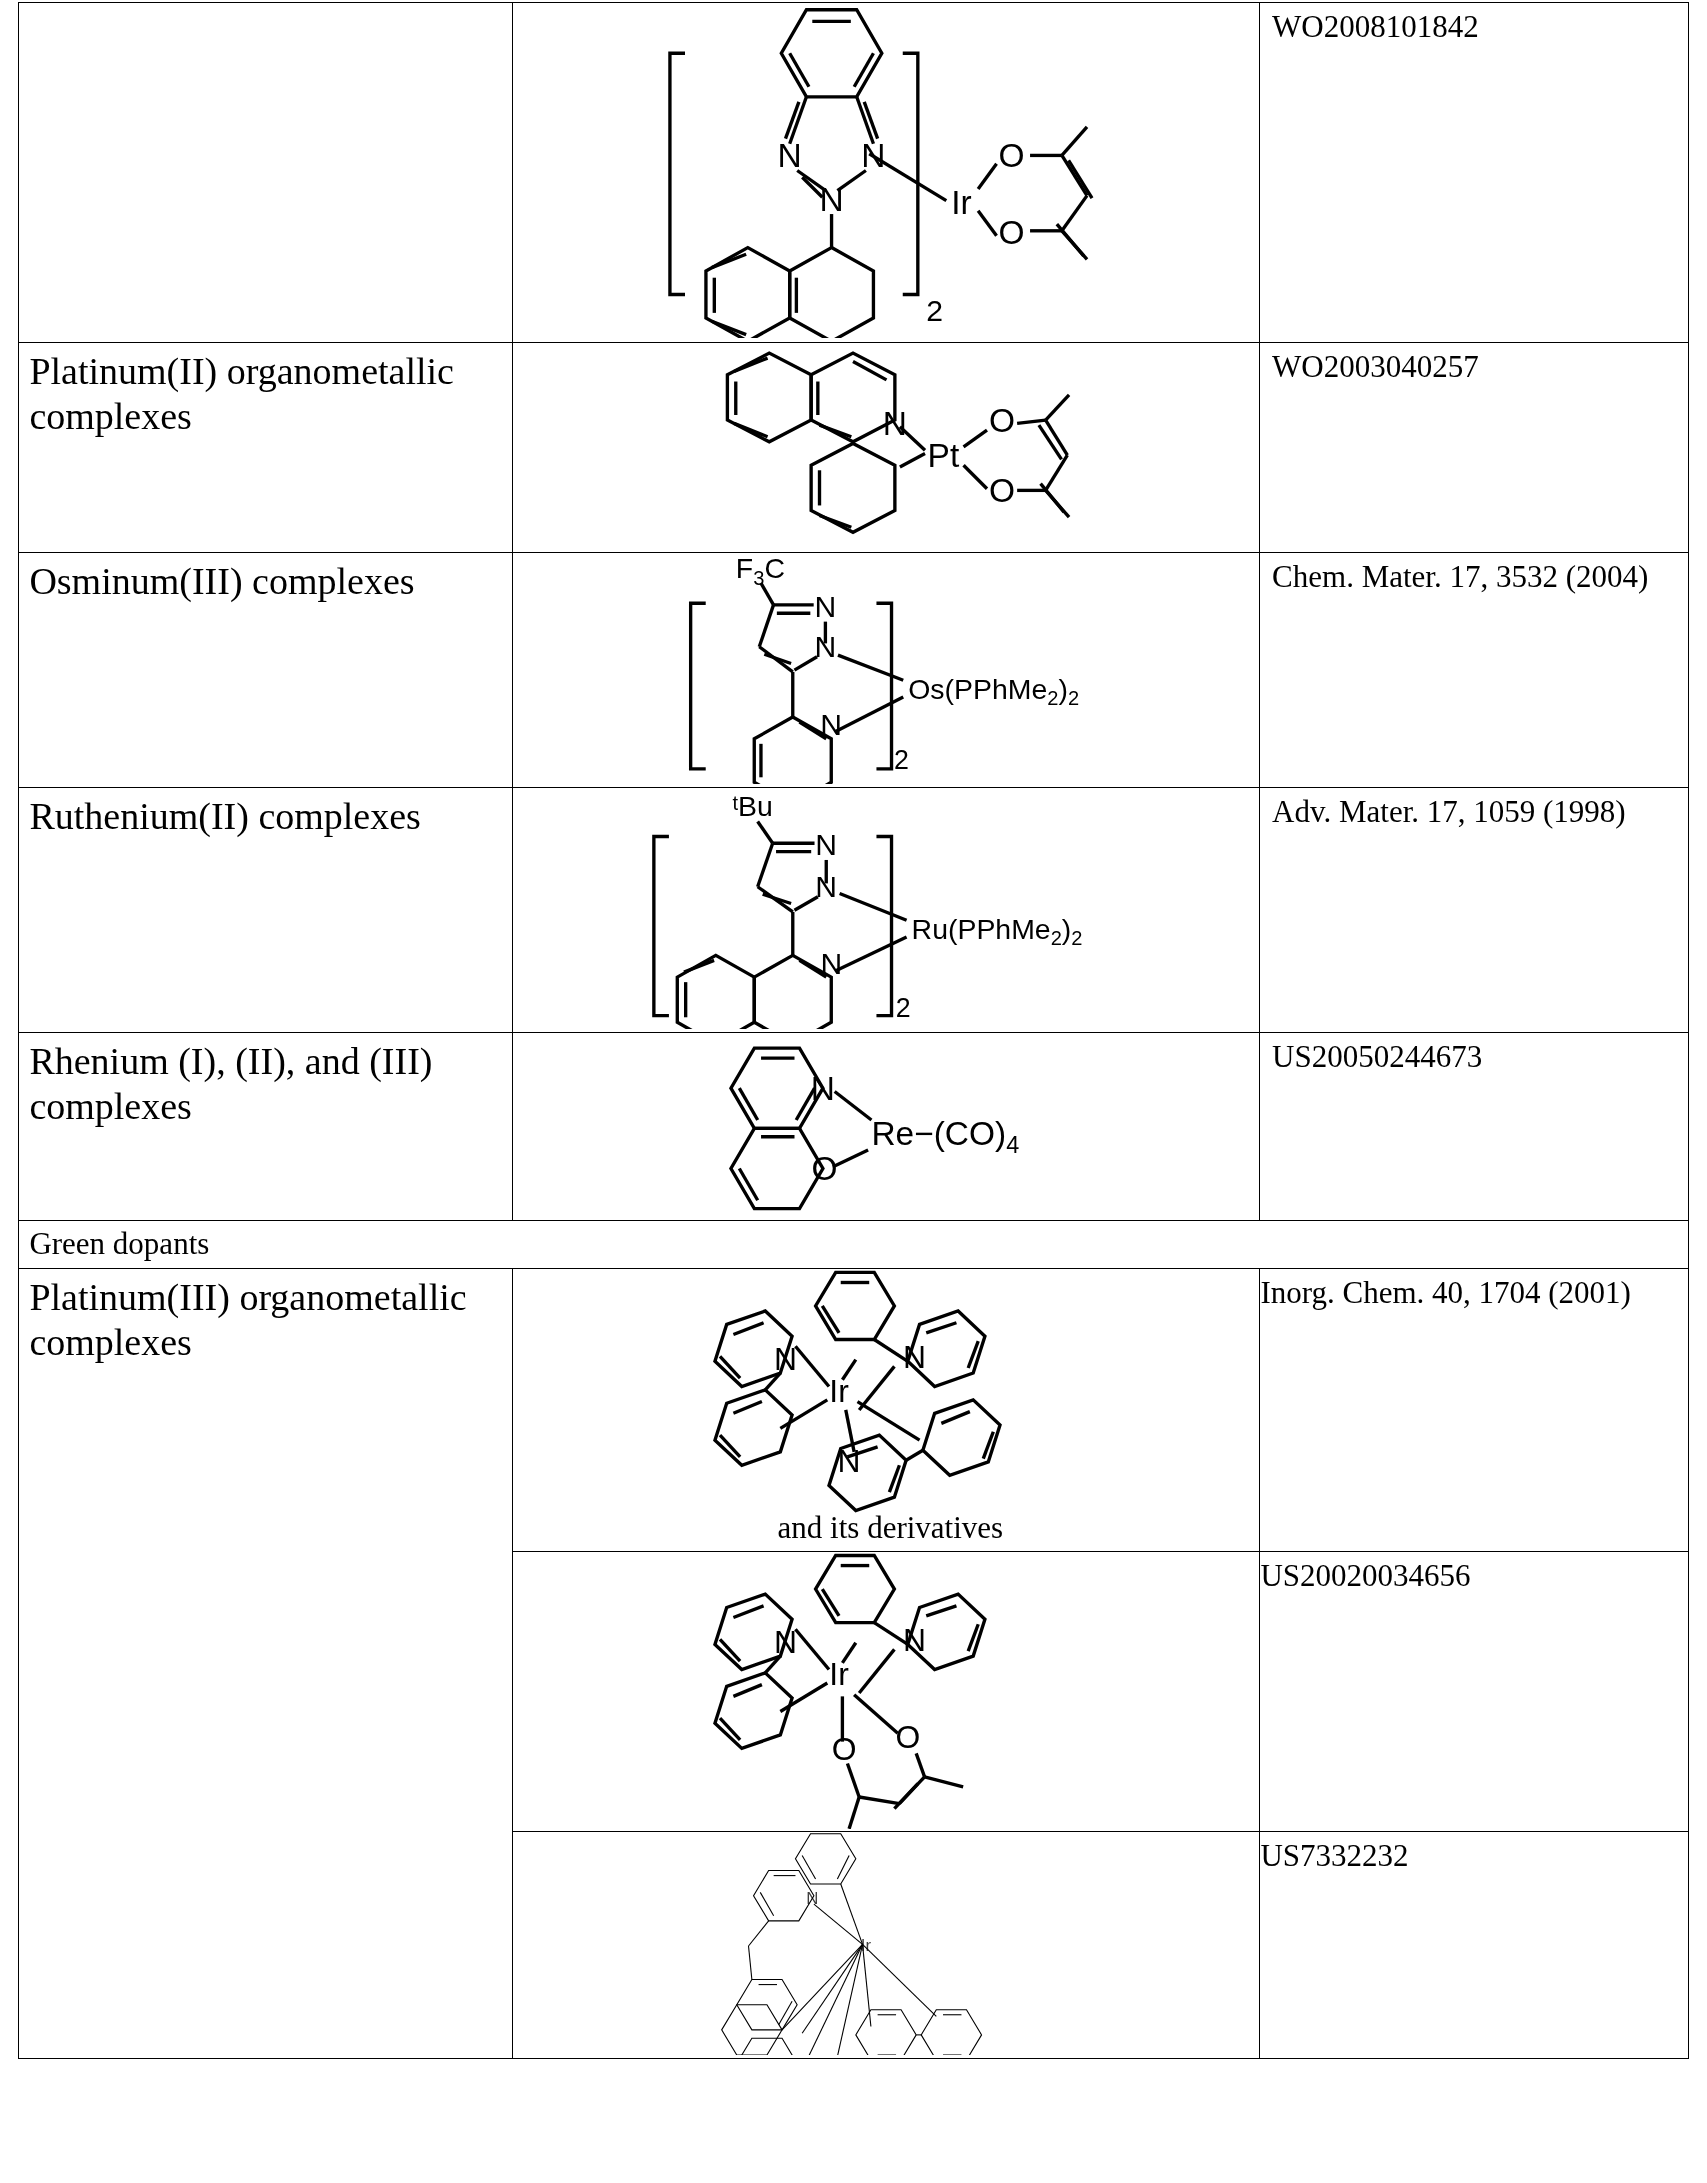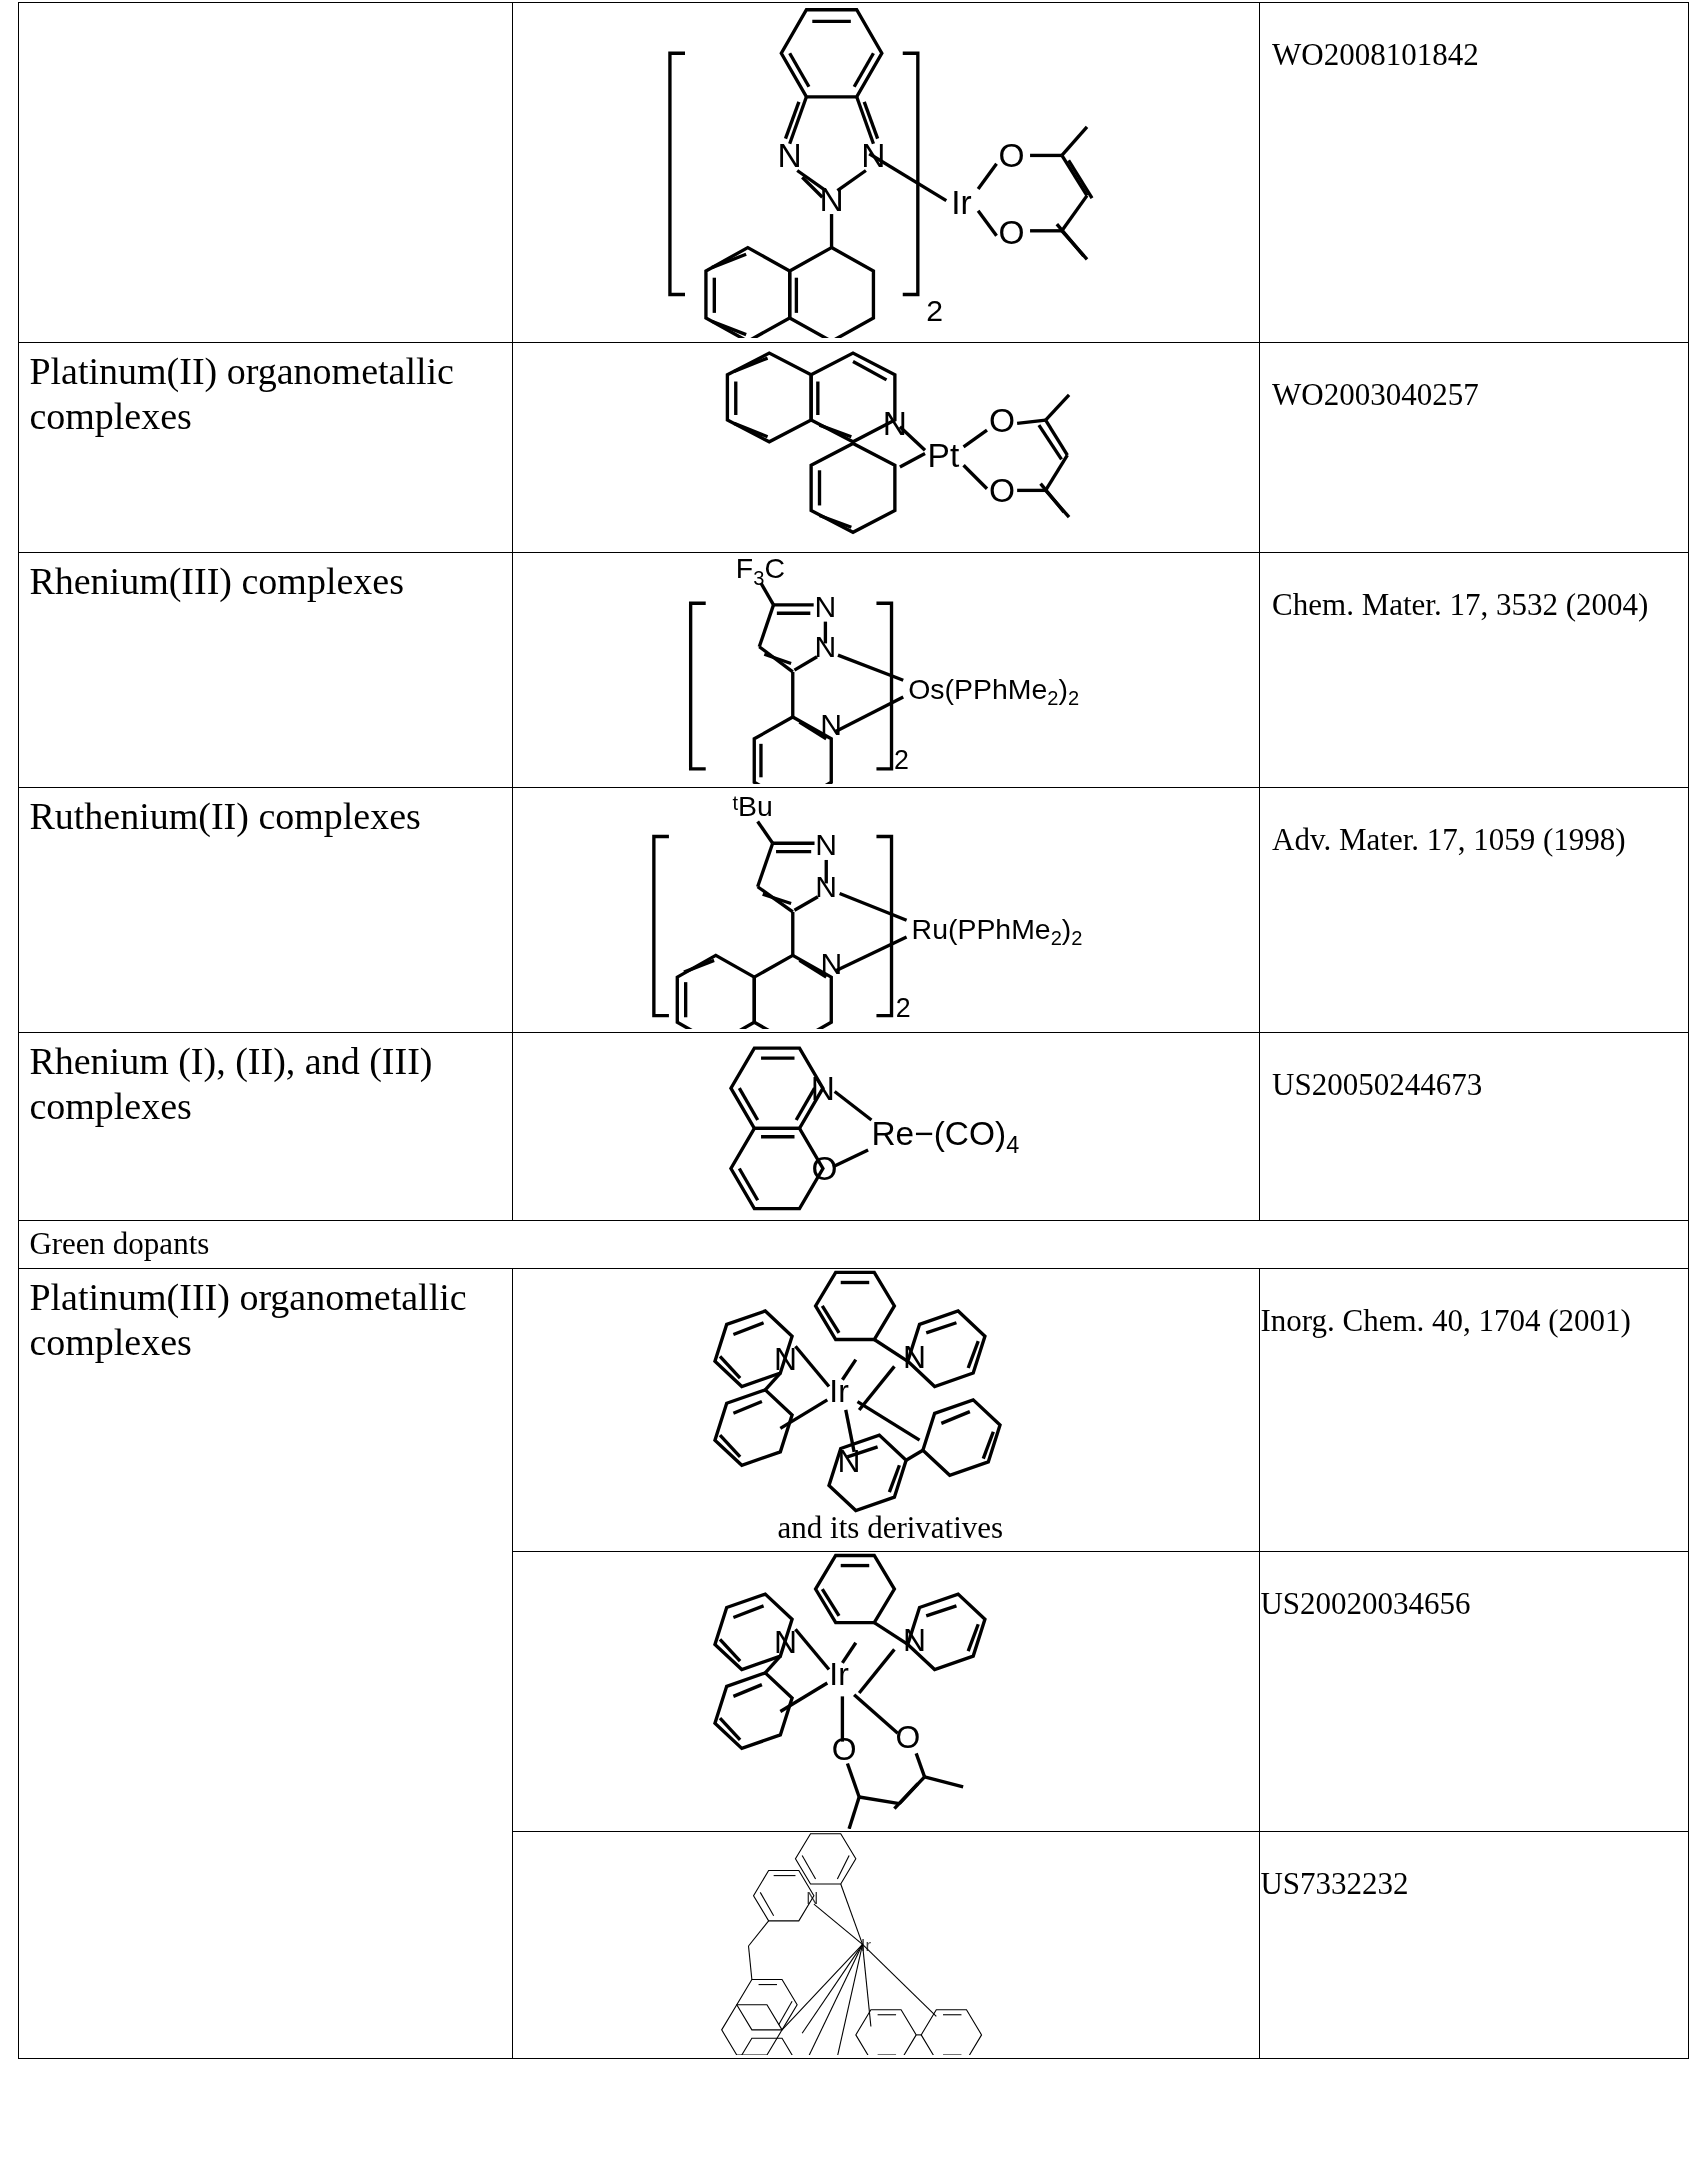"WO2008101842" .ref { margin-top: 28px -> none }
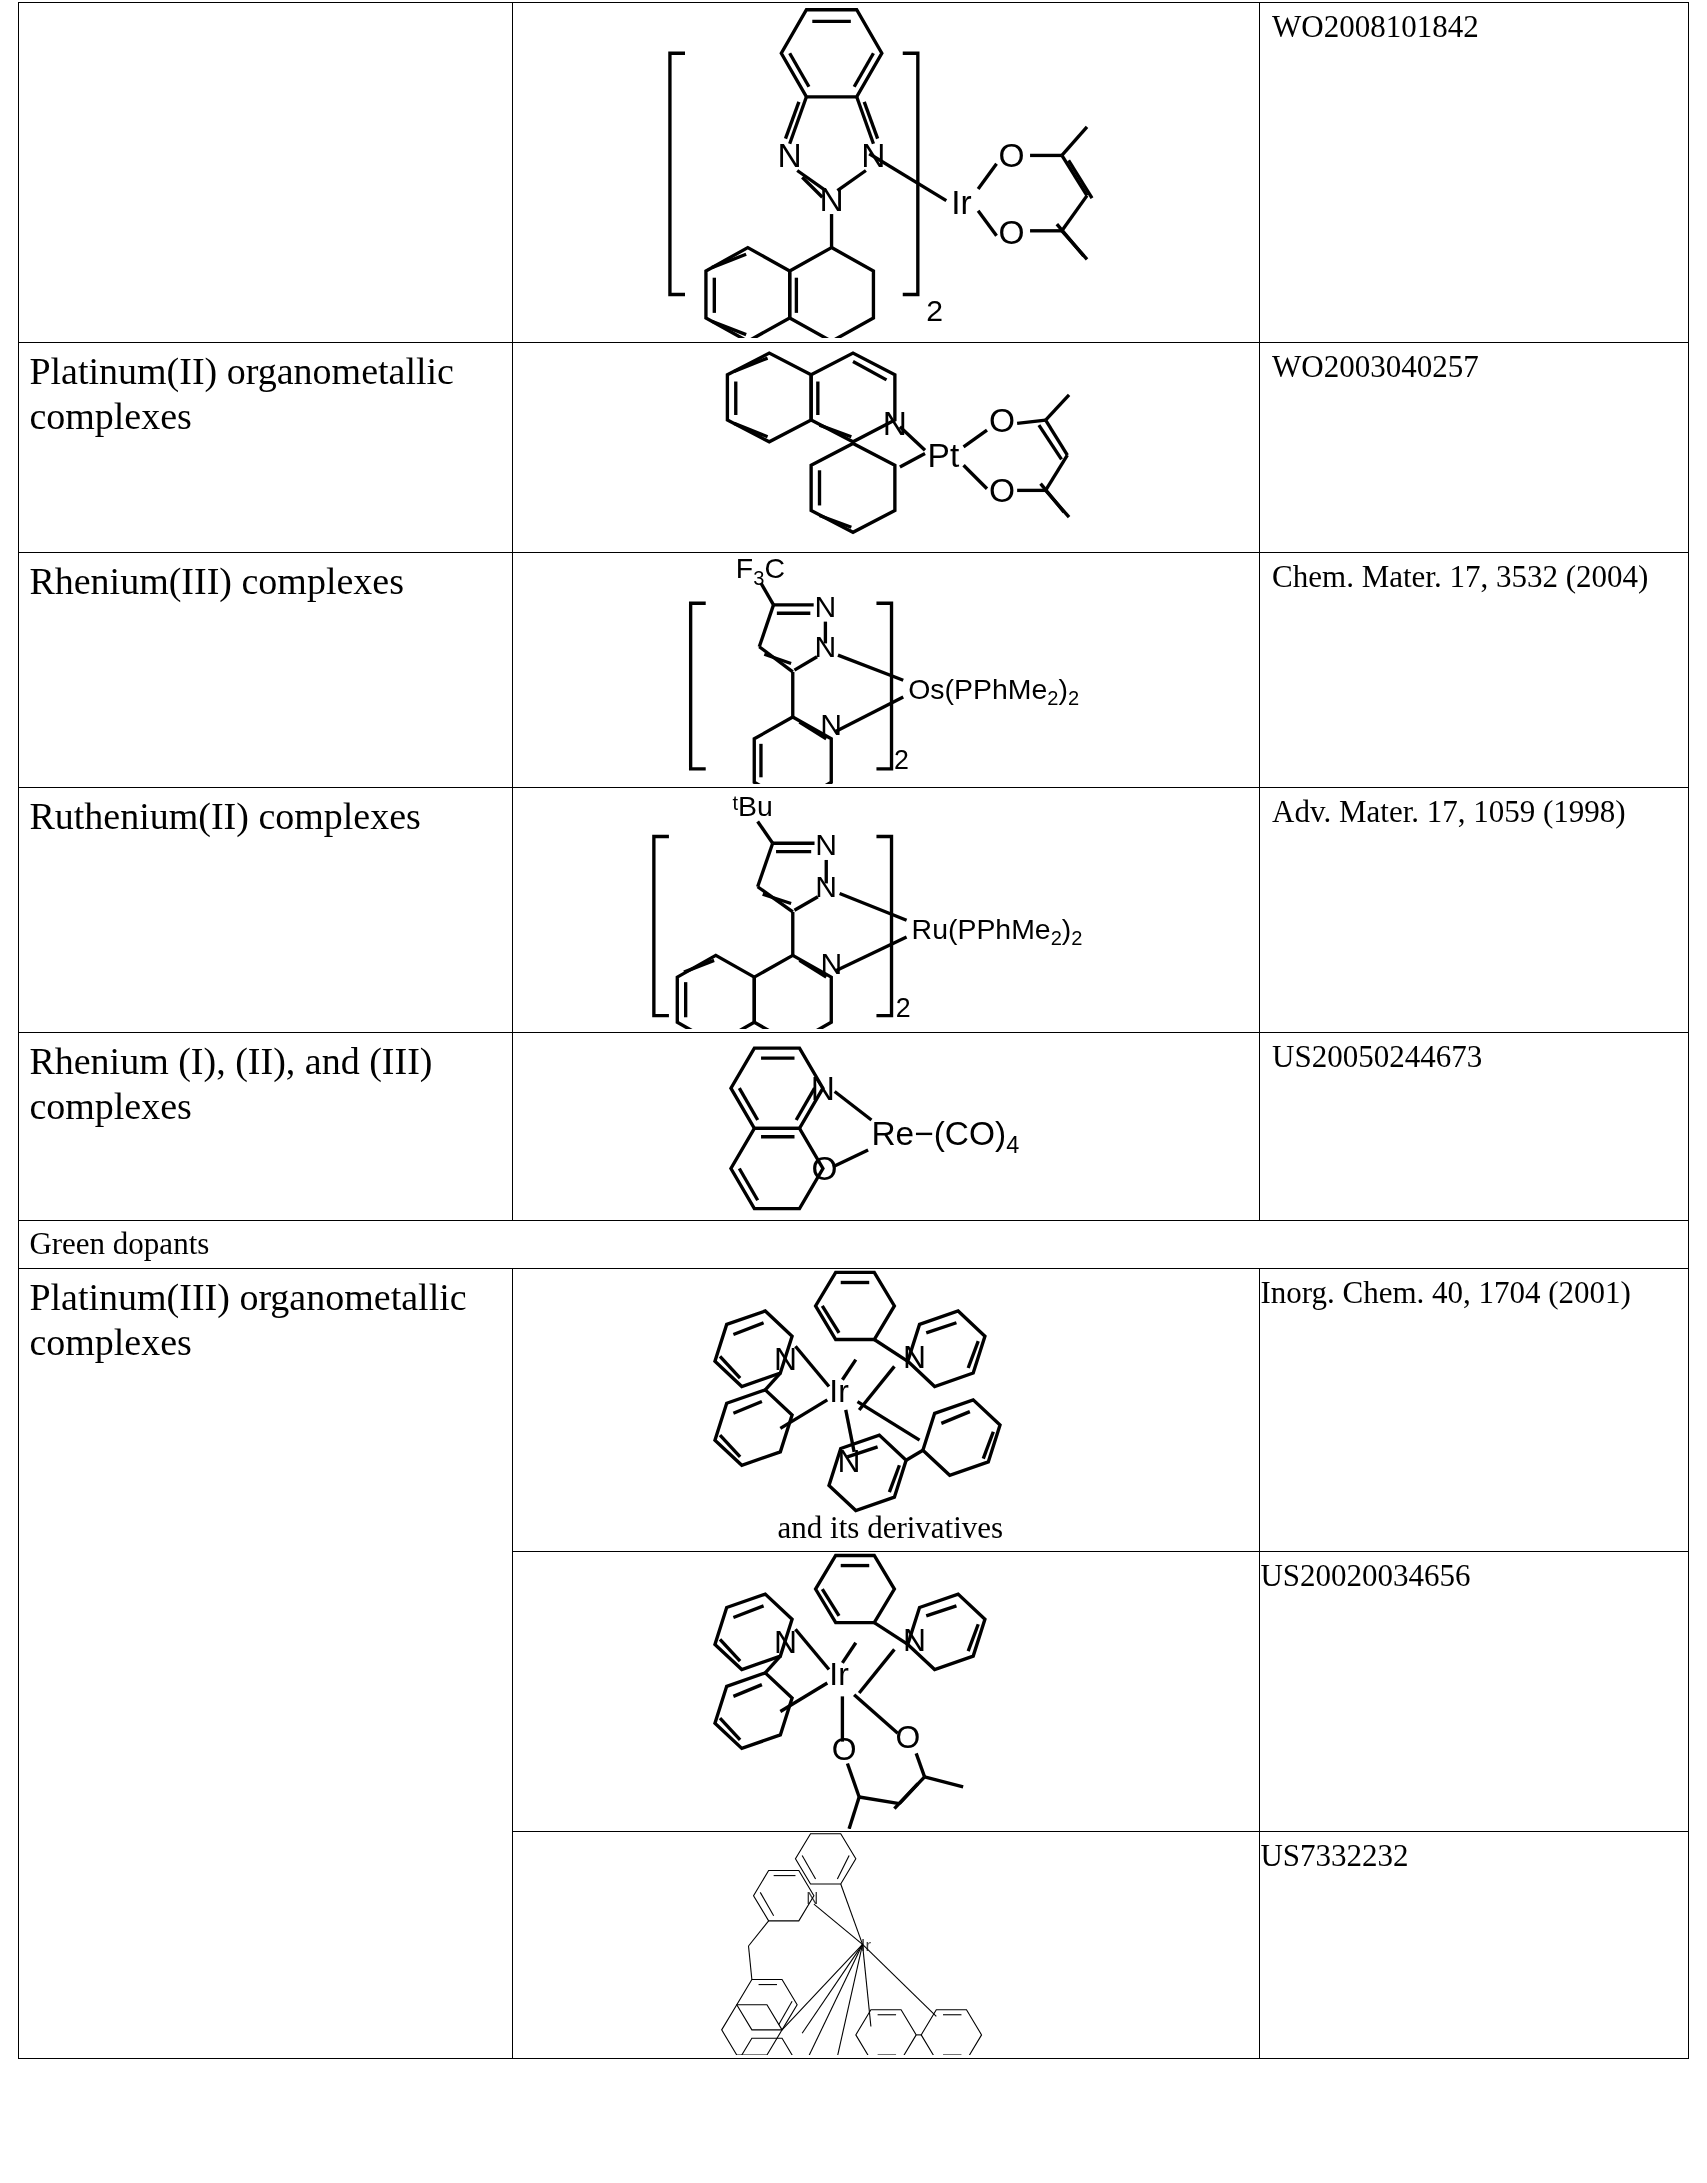"Rhenium(III) complexes" div.label { text: Rhenium -> Osminum }
